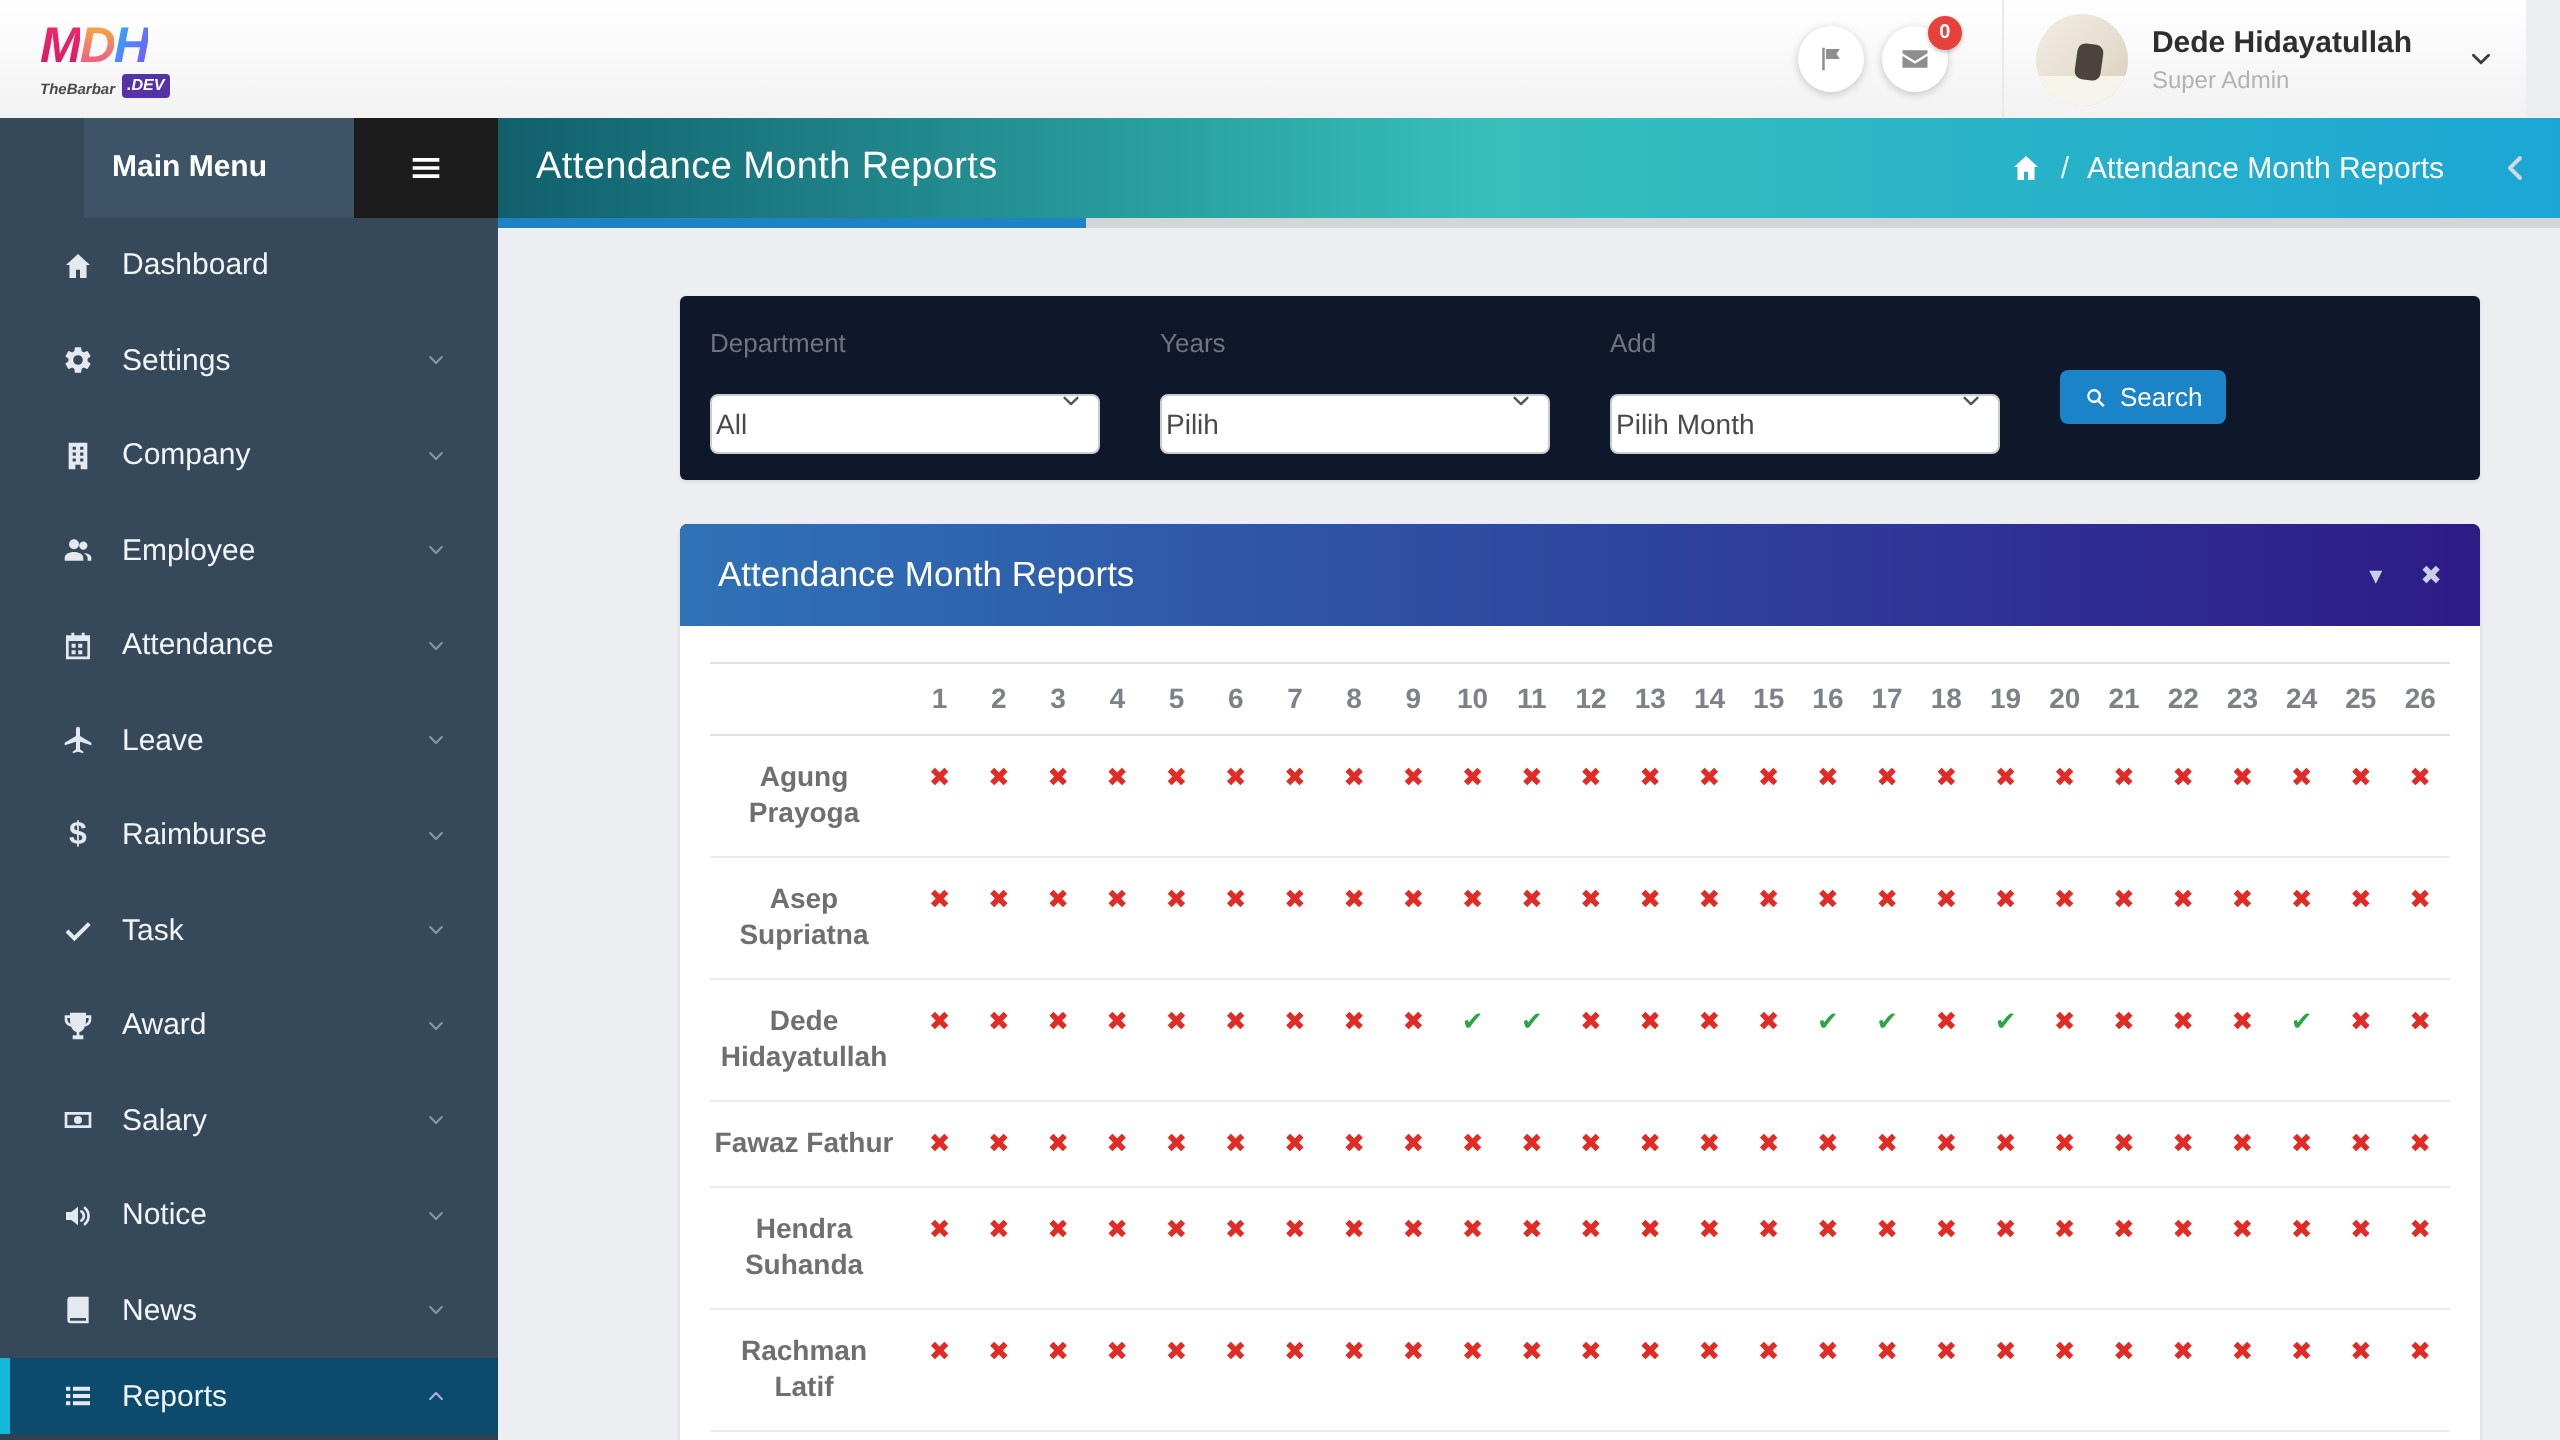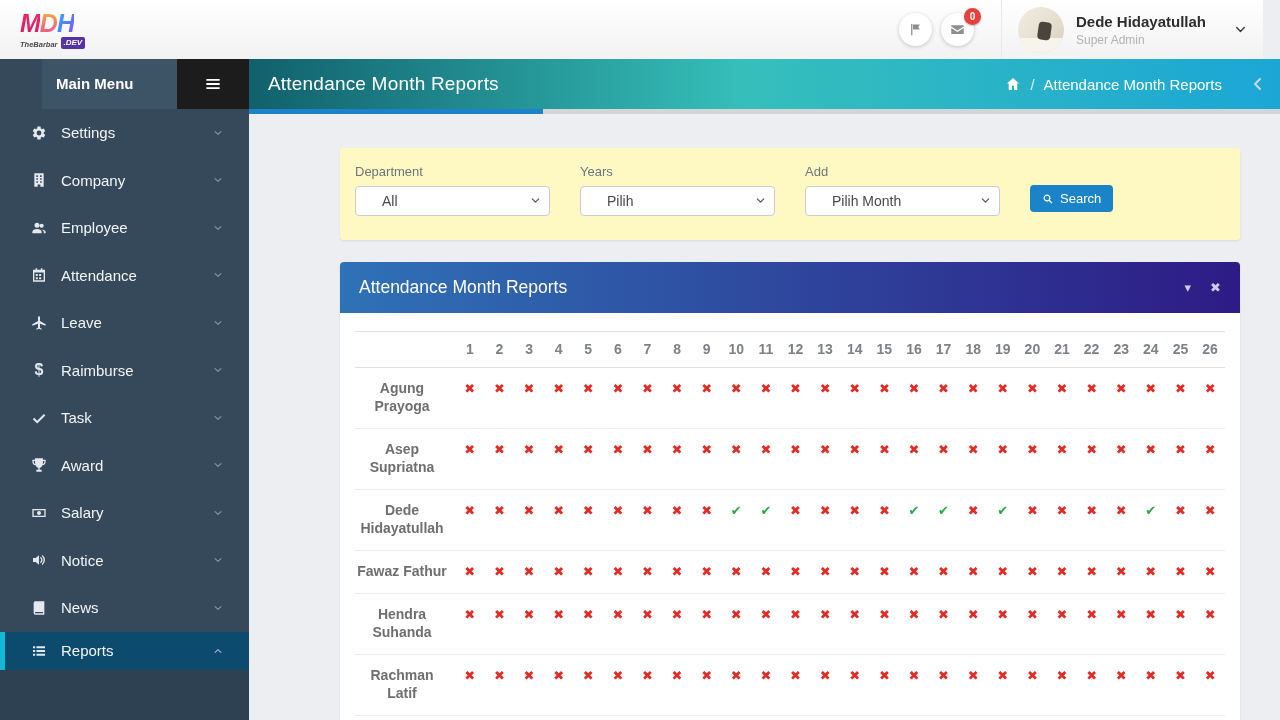"Dashboard" div.side-item { html: none -> <div> <span> <svg> <path></path> </svg> </span> <span>Dashboard</span> </div> }
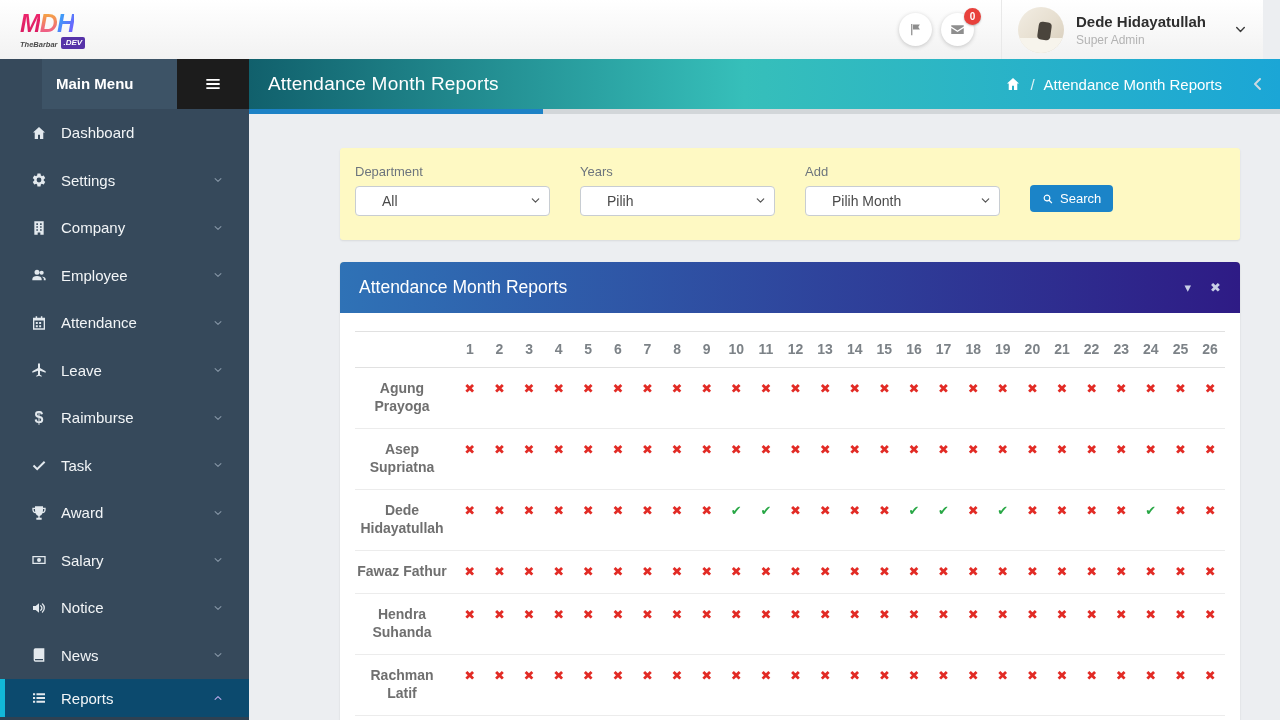"Department" .card { background: #fef9c3 -> #0f172a }
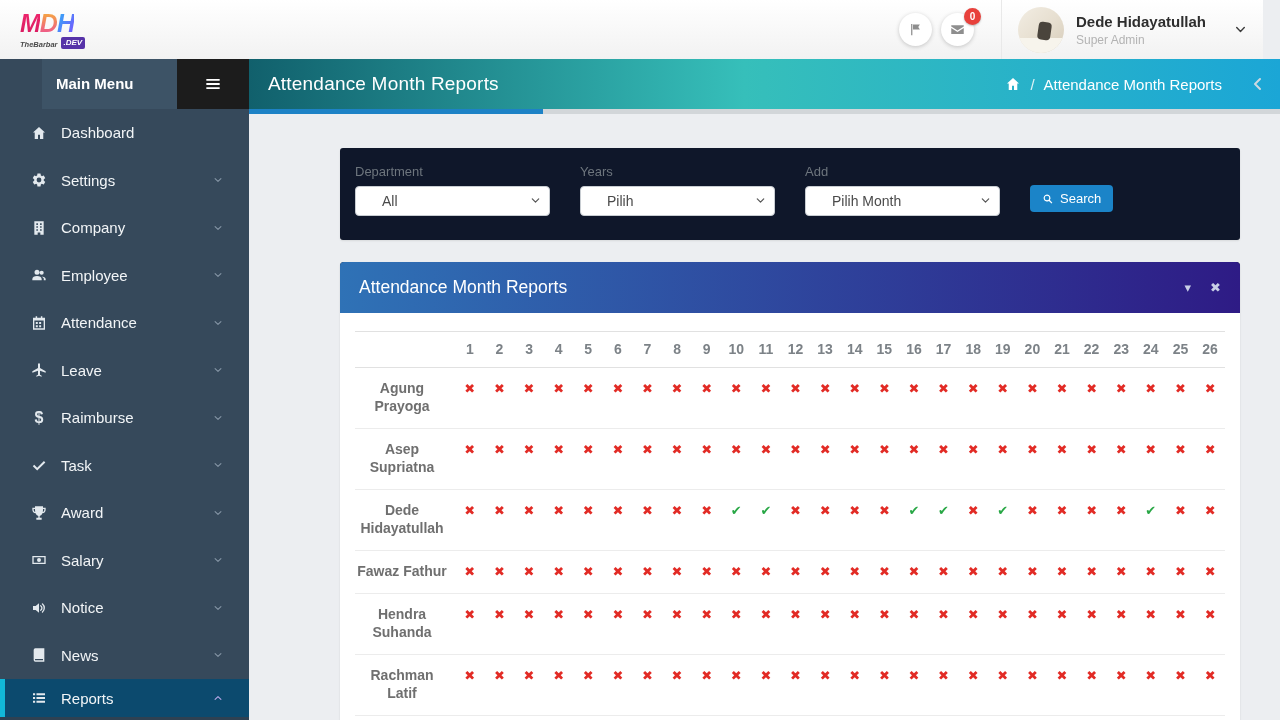"All" .sel-wrap select { margin-top: none -> 11px; padding: 0 22px 0 26px -> 0 22px 0 2px }
